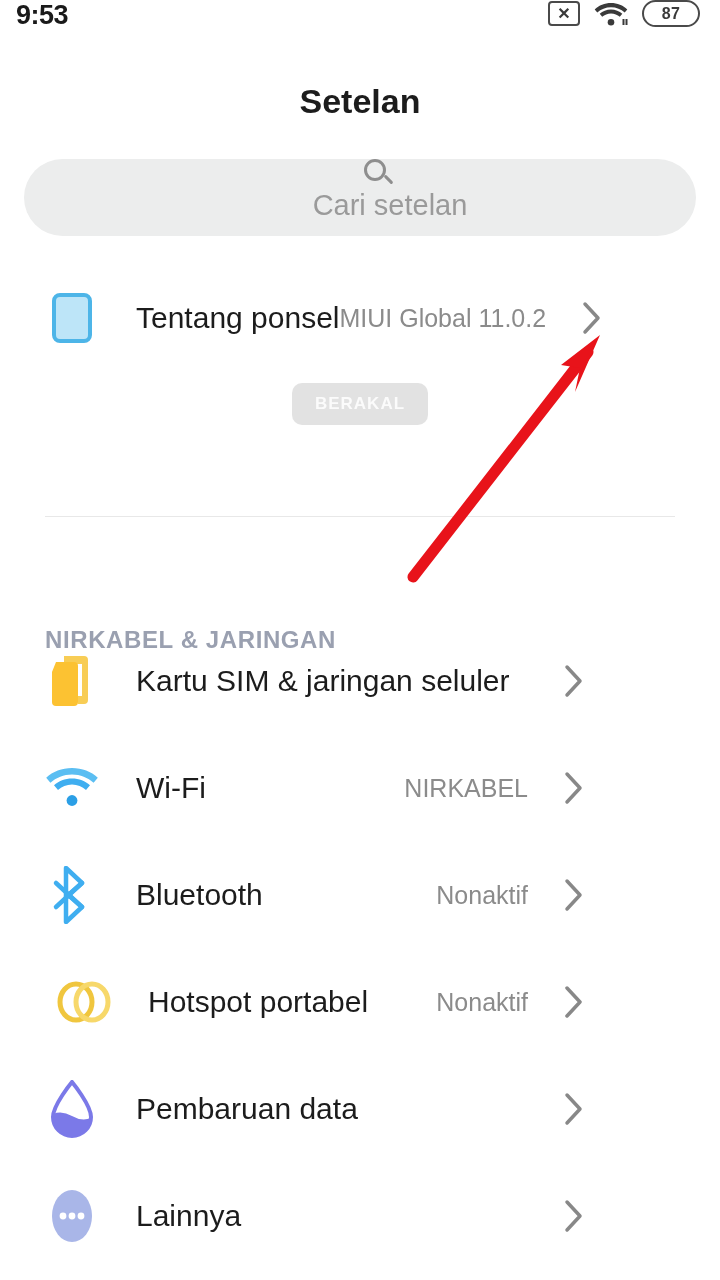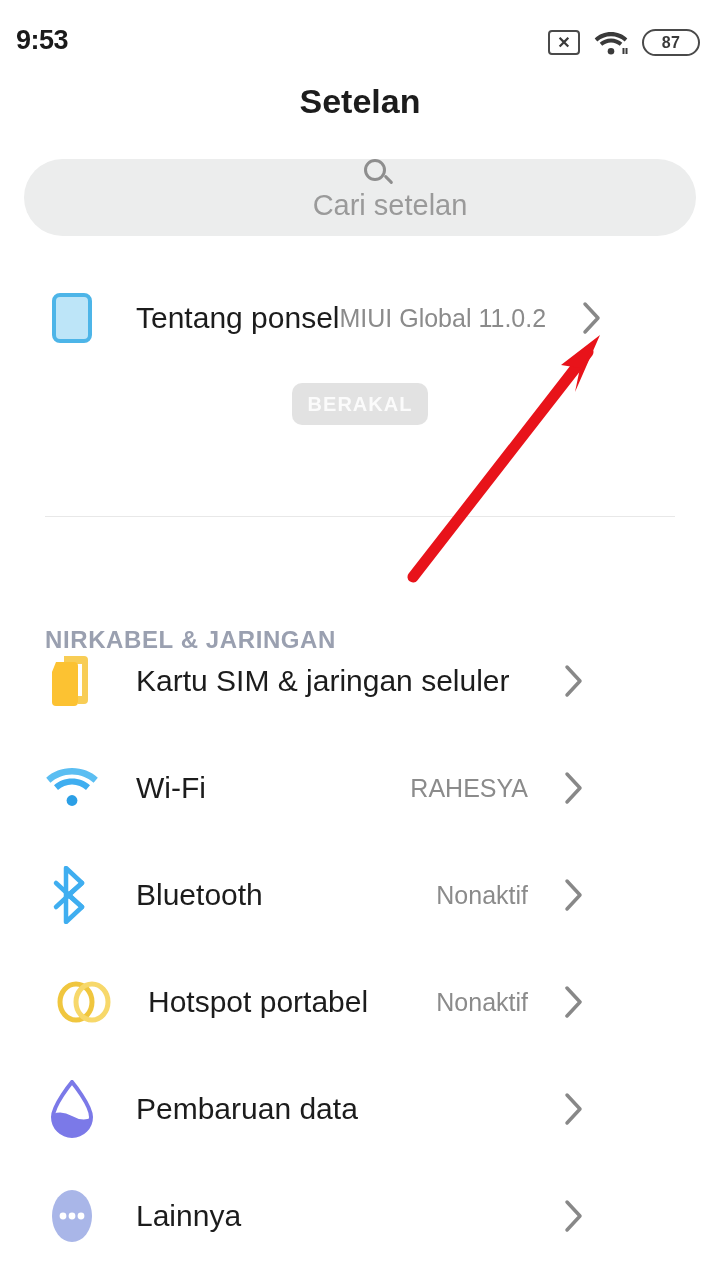"9:53" .statusbar { align-items: flex-end -> flex-start }
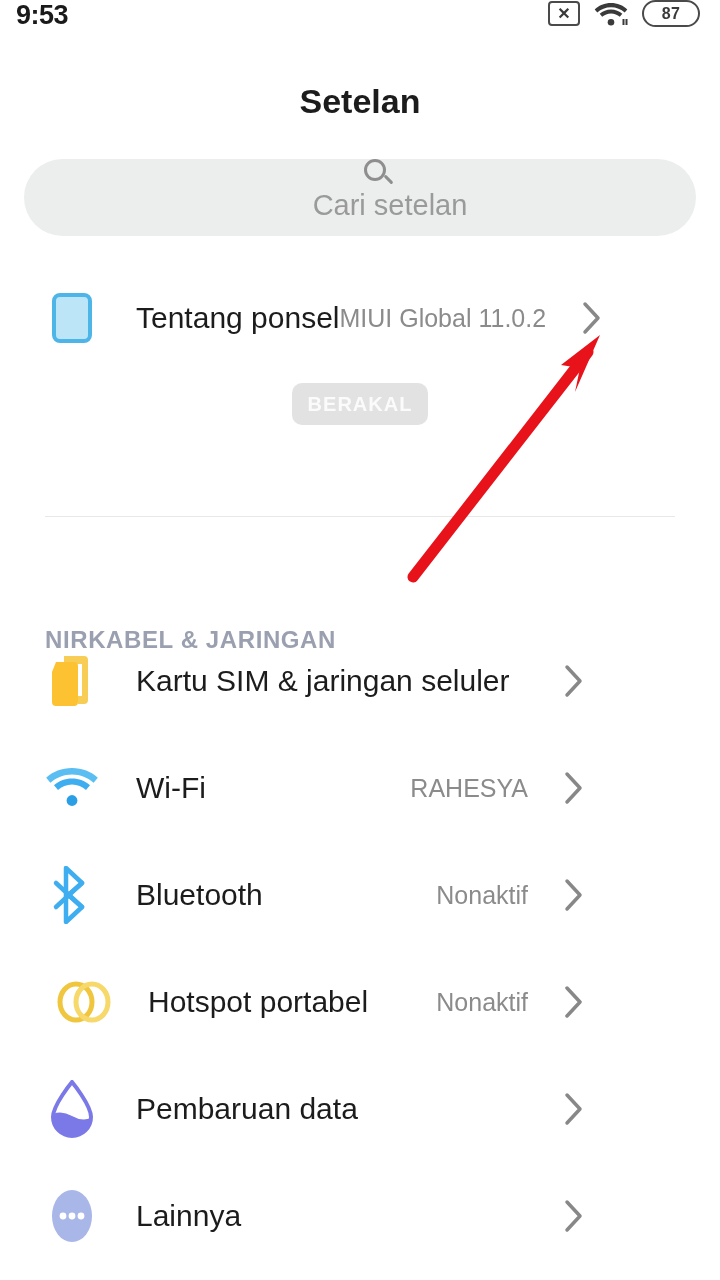"BERAKAL" .watermark { font-size: 20px -> 17px }
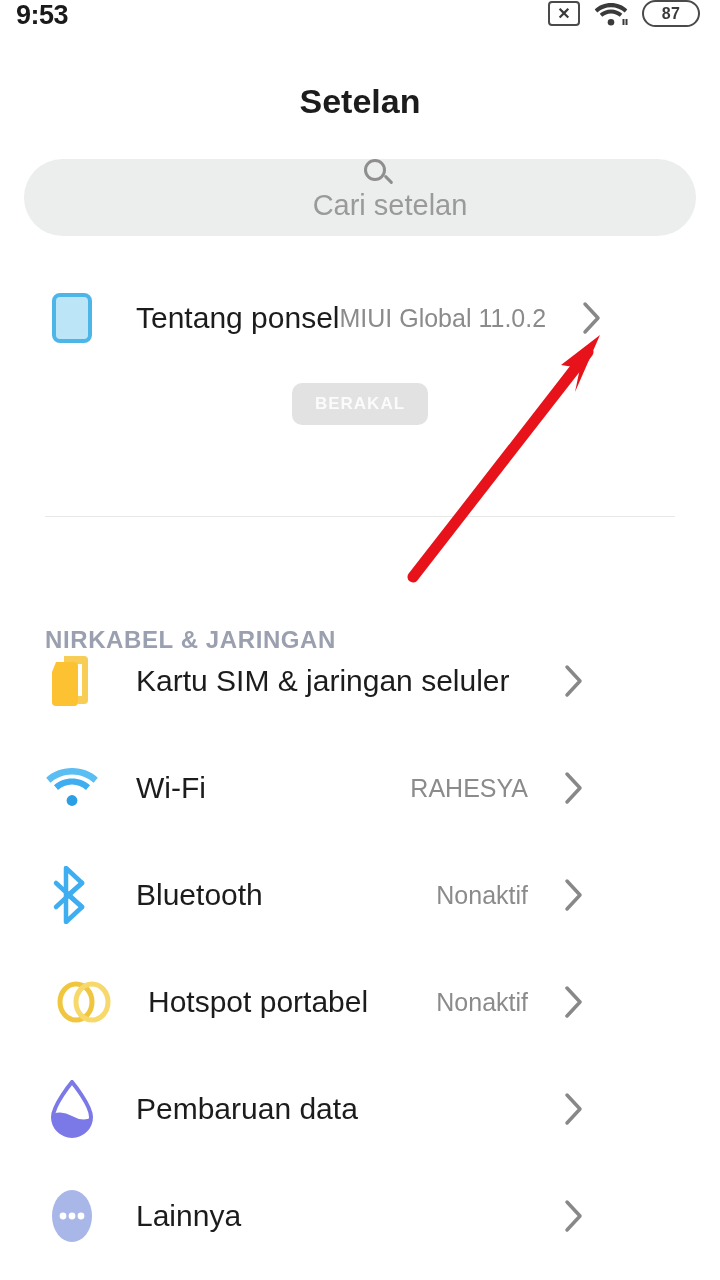"RAHESYA" div.row-value { text: RAHESYA -> NIRKABEL }
